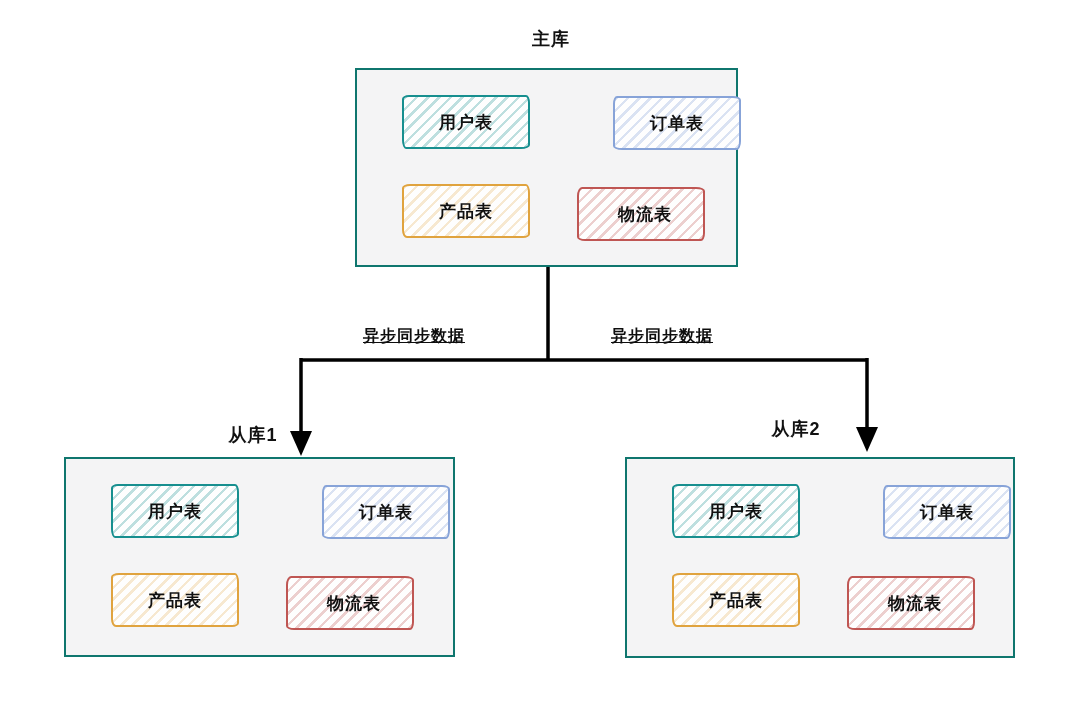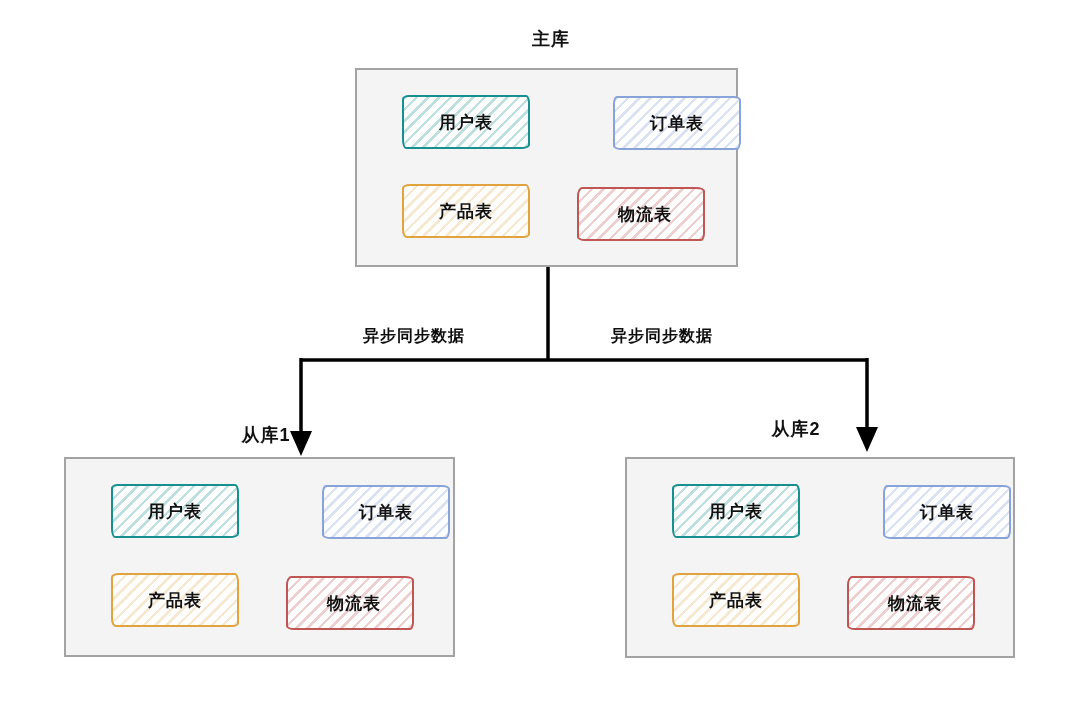"用户表" .db-box { border: 2px solid #a3a3a3 -> 2px solid #0f766e }
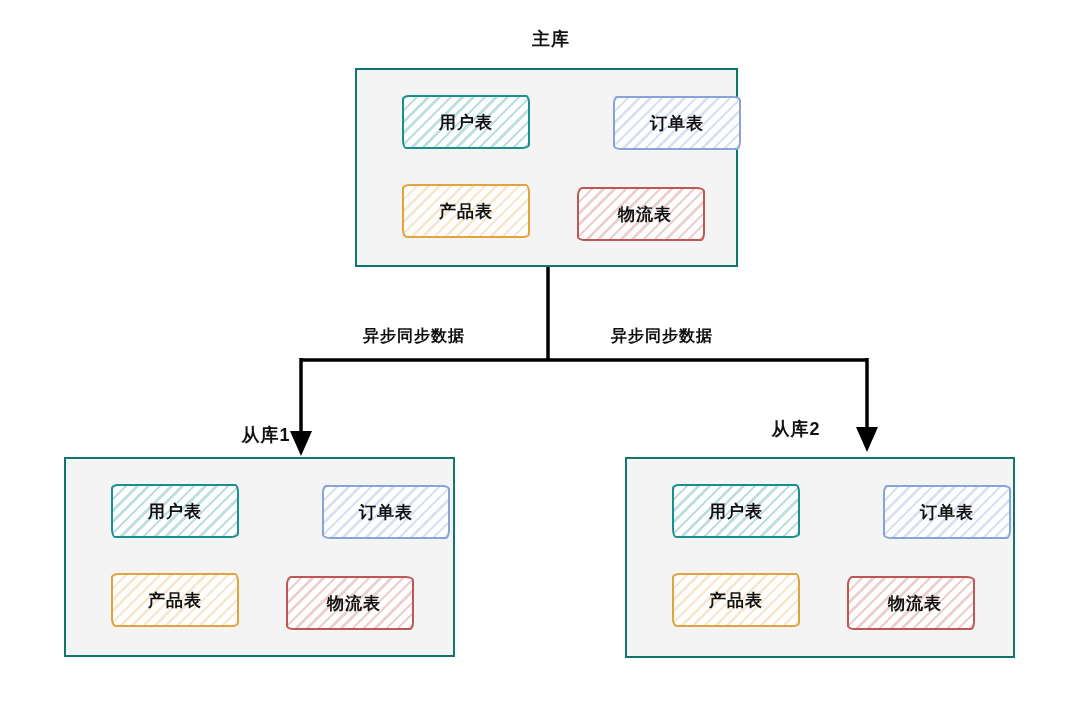"异步同步数据" .edge-label { text-decoration: none -> underline }
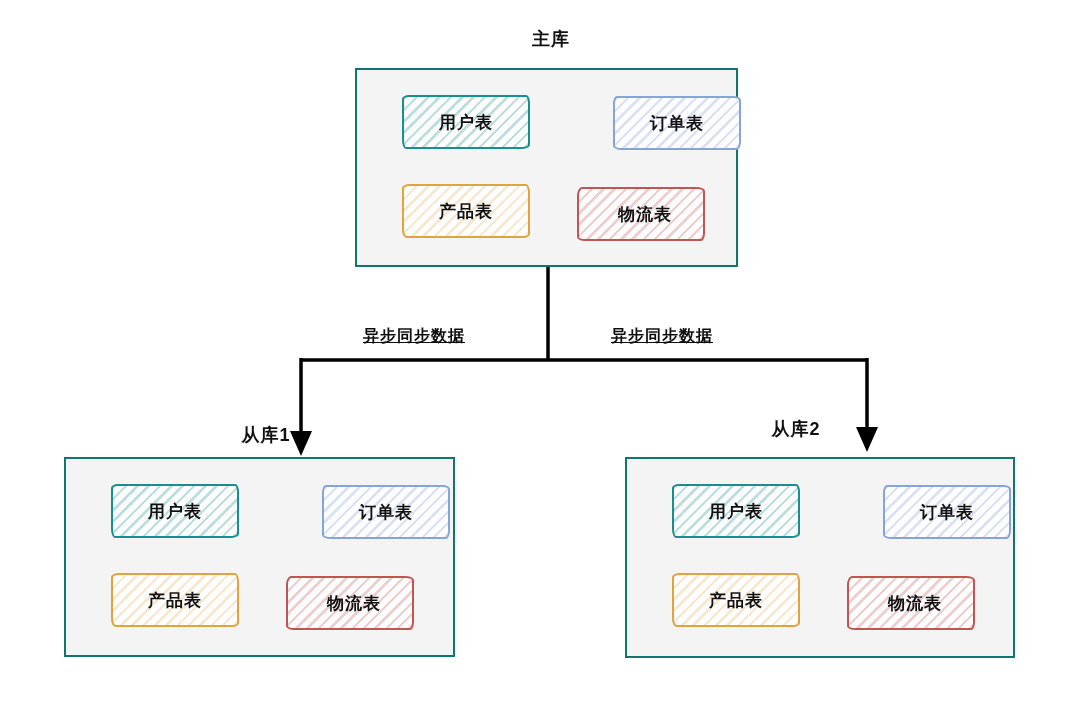"从库1" div.db-title { left: 266px -> 253px }
